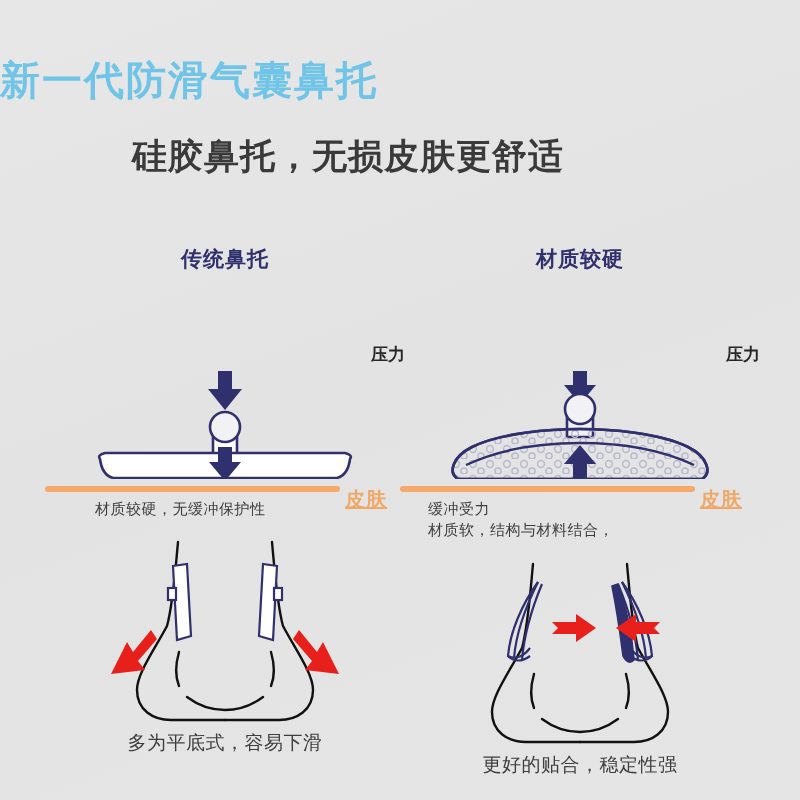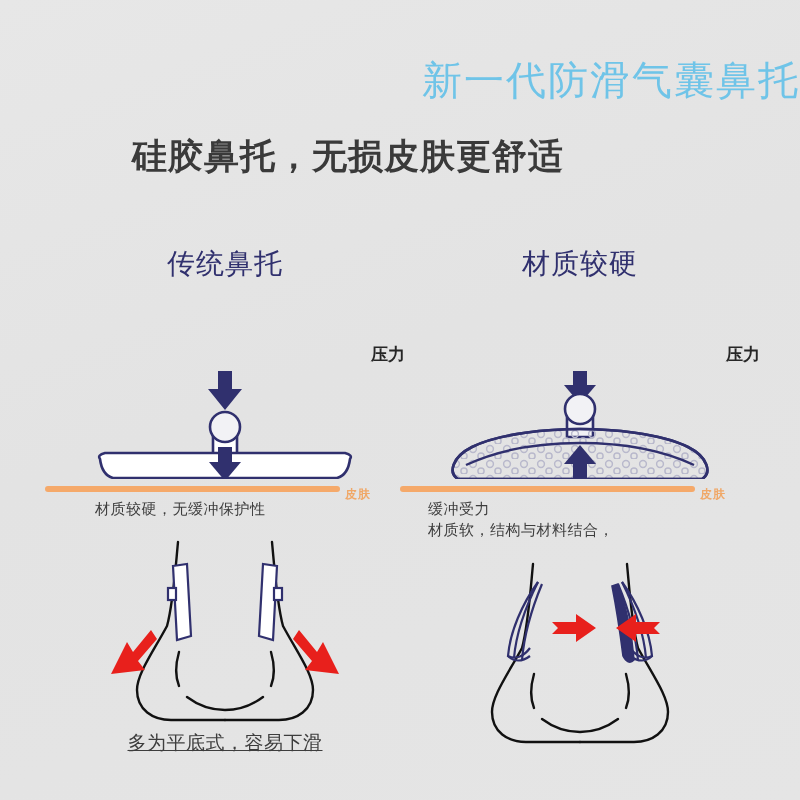"新一代防滑气囊鼻托" .main-title { font-weight: normal -> bold; text-align: right -> left }
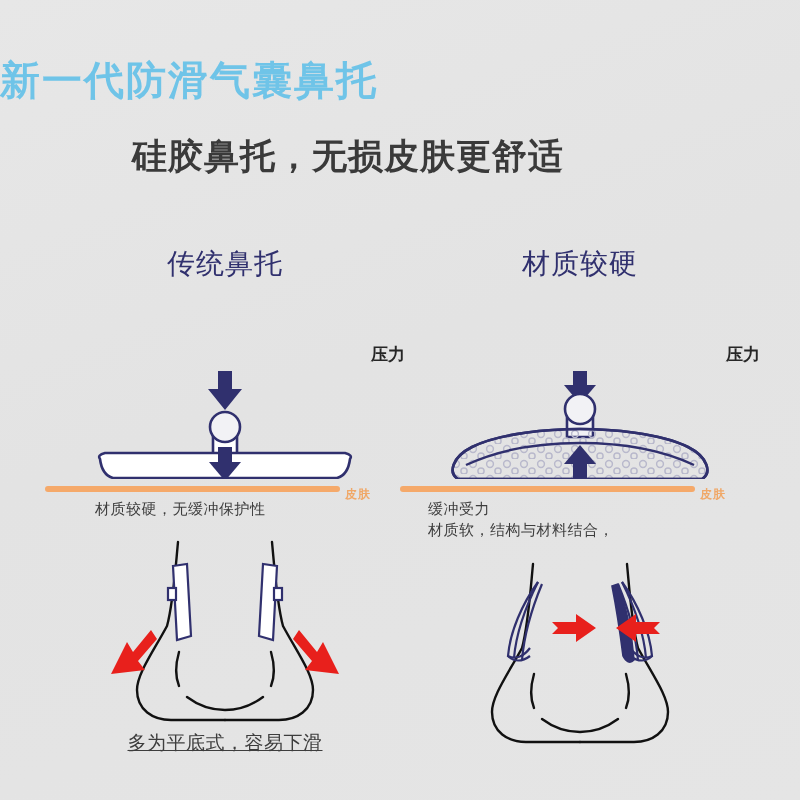"传统鼻托" .col-head { font-size: 28px -> 21px; font-weight: normal -> bold }
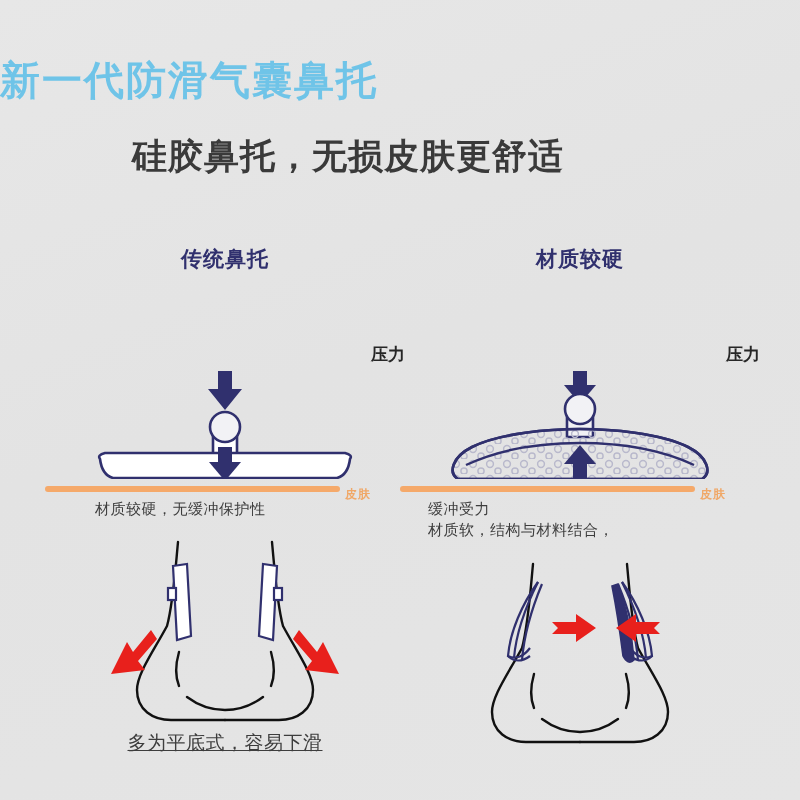"皮肤" .skin-label { font-size: 12px -> 20px; text-decoration: none -> underline }
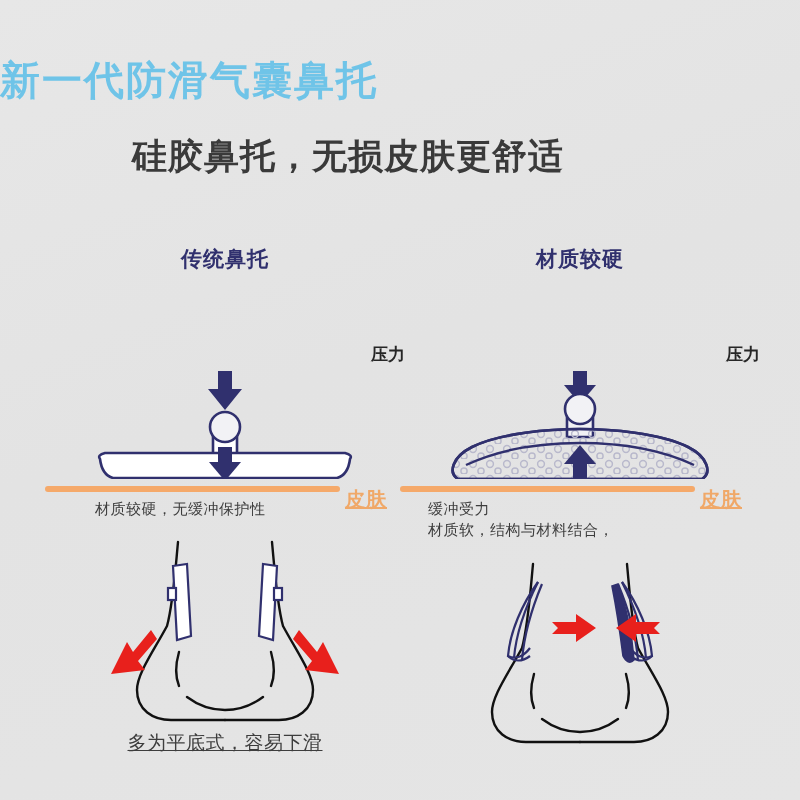"多为平底式，容易下滑" .bottom-caption { text-decoration: underline -> none }
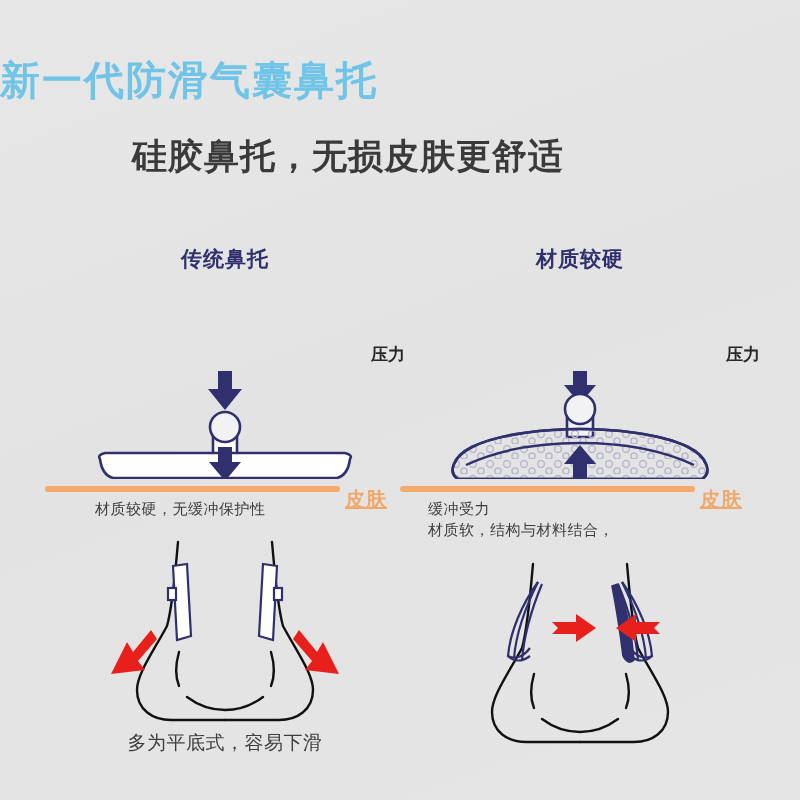"更好的贴合，稳定性强" div.bottom-caption { html: none -> <div>更好的贴合，稳定性强</div> }
